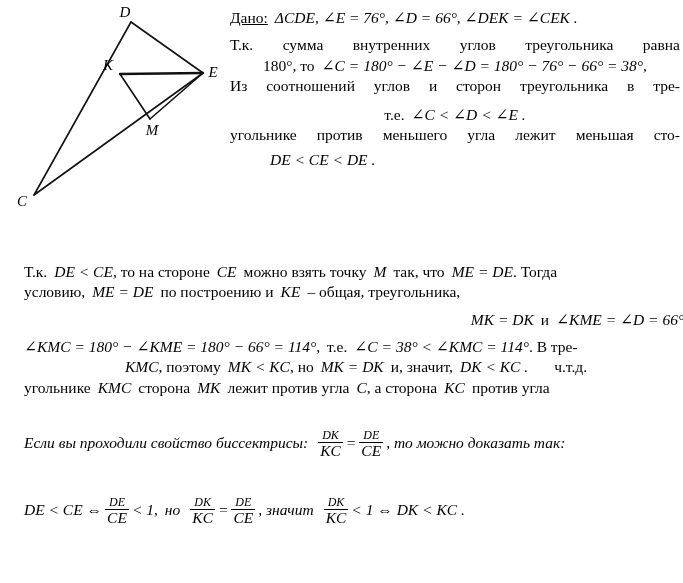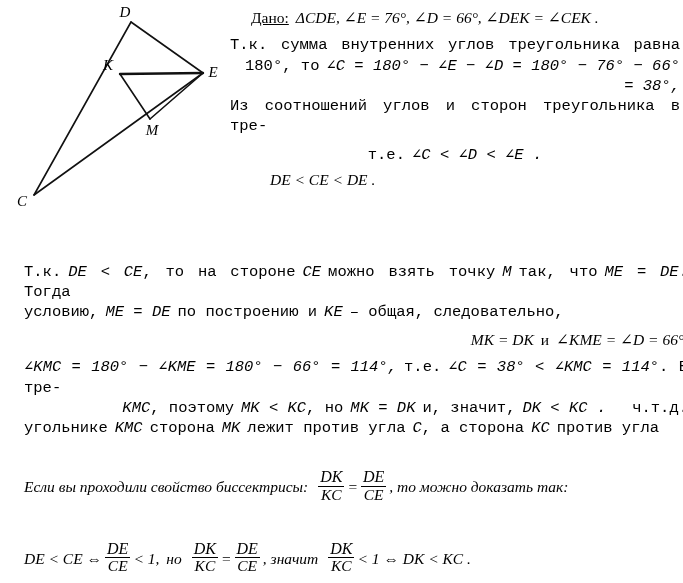"Дано:" .u { margin-left: 21px -> none }
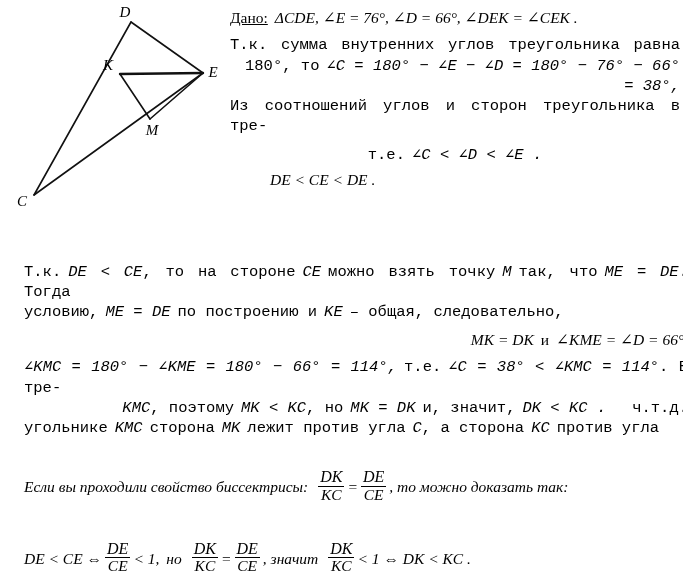"Т.к. сумма внутренних углов треугольника" .para { font-family: Liberation Mono, monospace -> none }
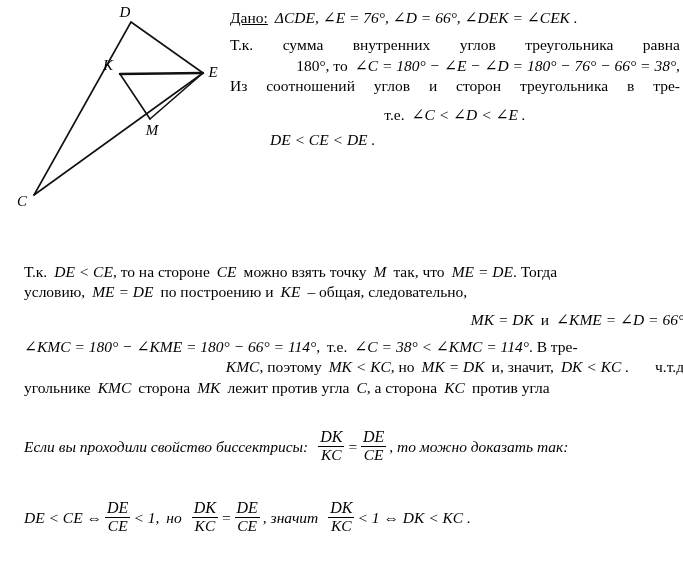"180°, то ∠C = 180°" .para.nojust { text-align: right -> center }
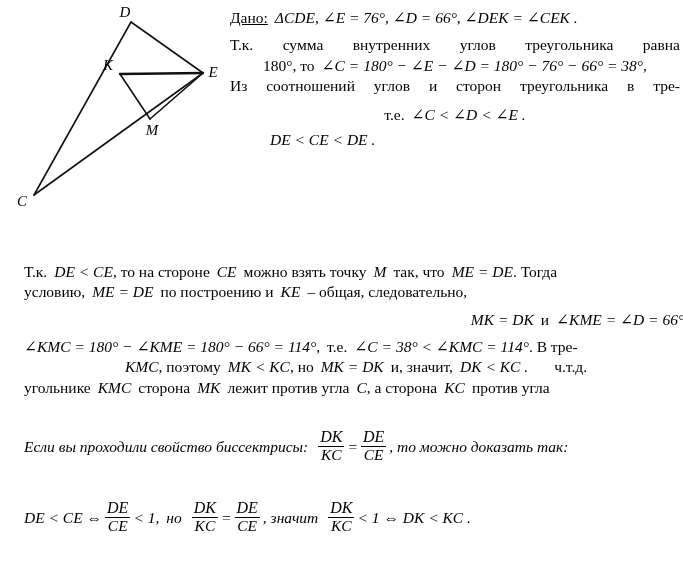"угольнике против меньшего угла лежит" p.para { html: none -> <p>угольнике против меньшего угла лежит меньшая сто-</p> }
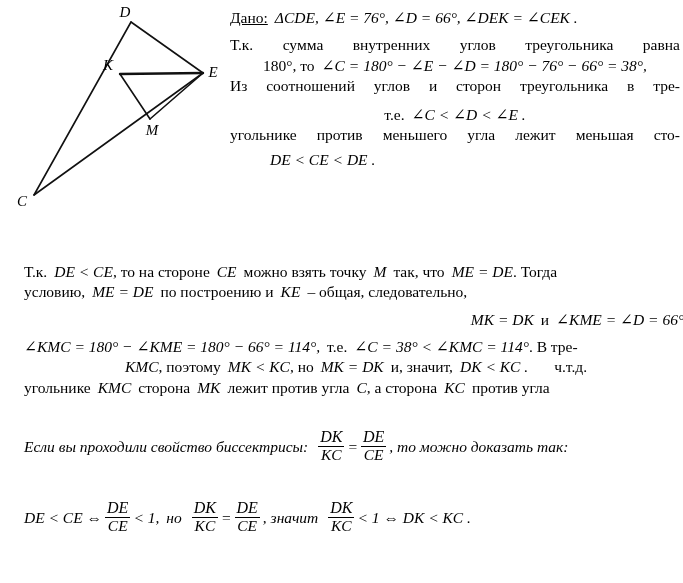"– общая, следовательно," span { text: следовательно -> треугольника }
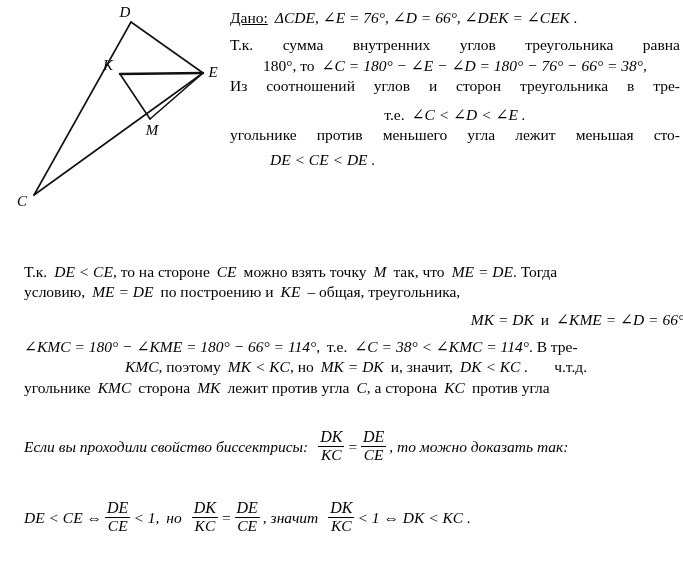"DK" .frac .num { font-size: 16px -> 12px }
